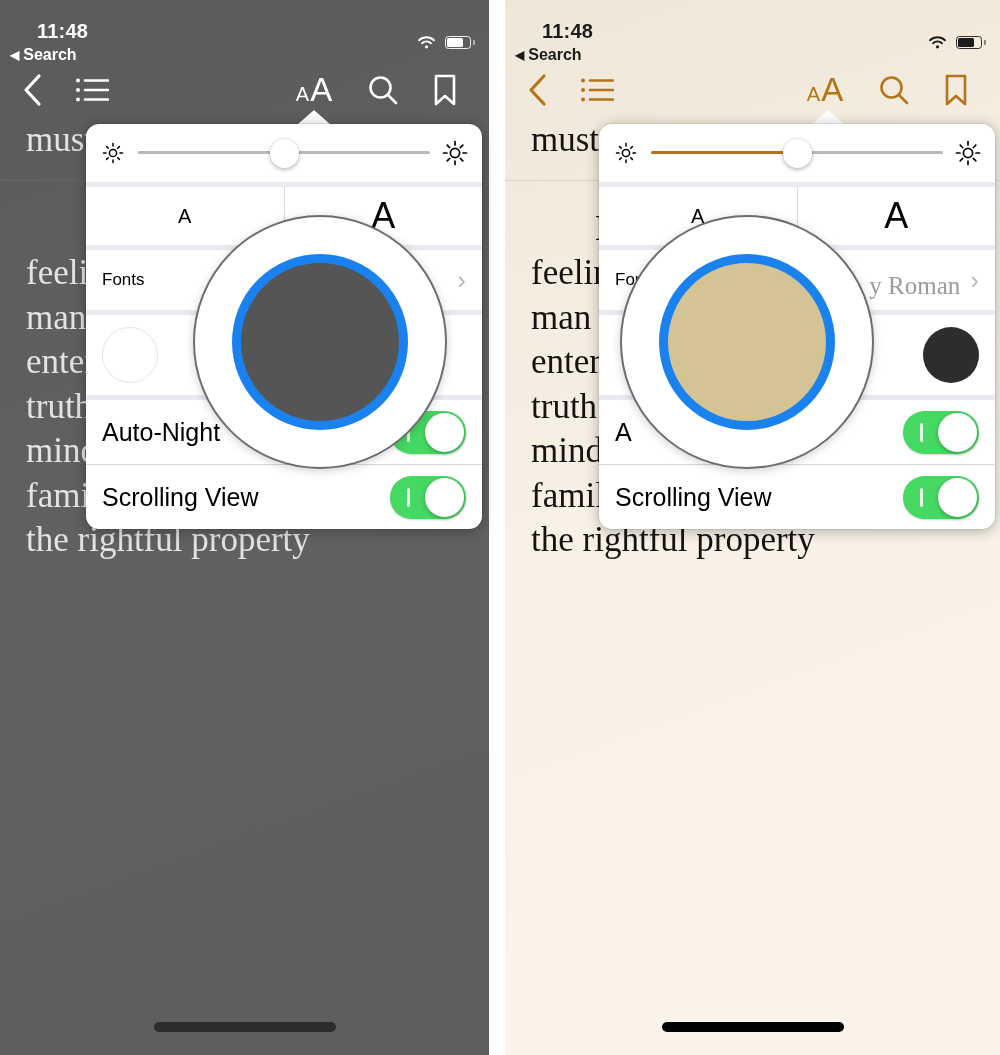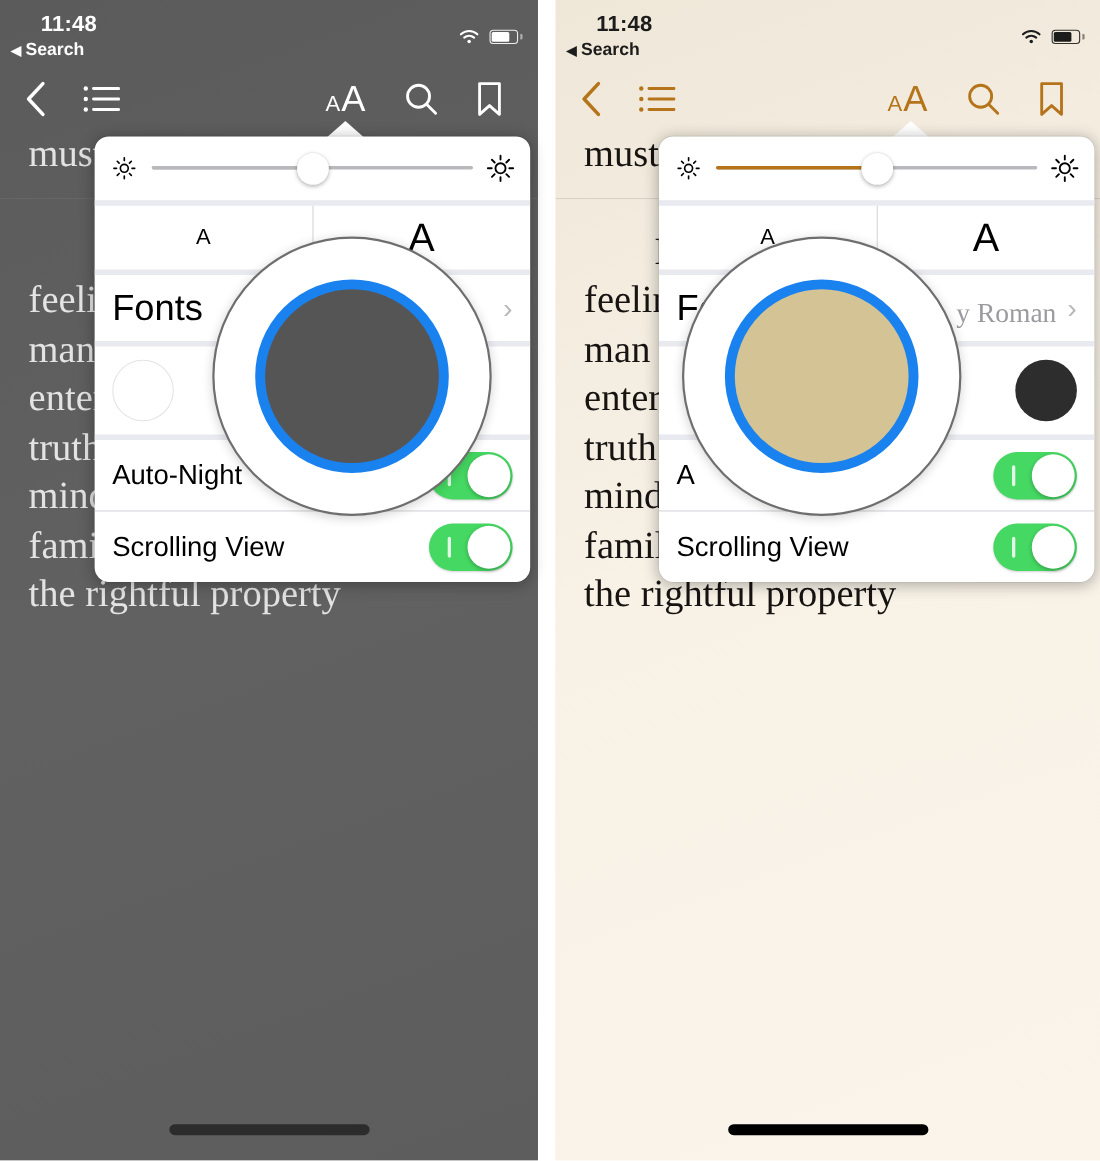"11:48" .statusbar { top: 4px -> 13px }
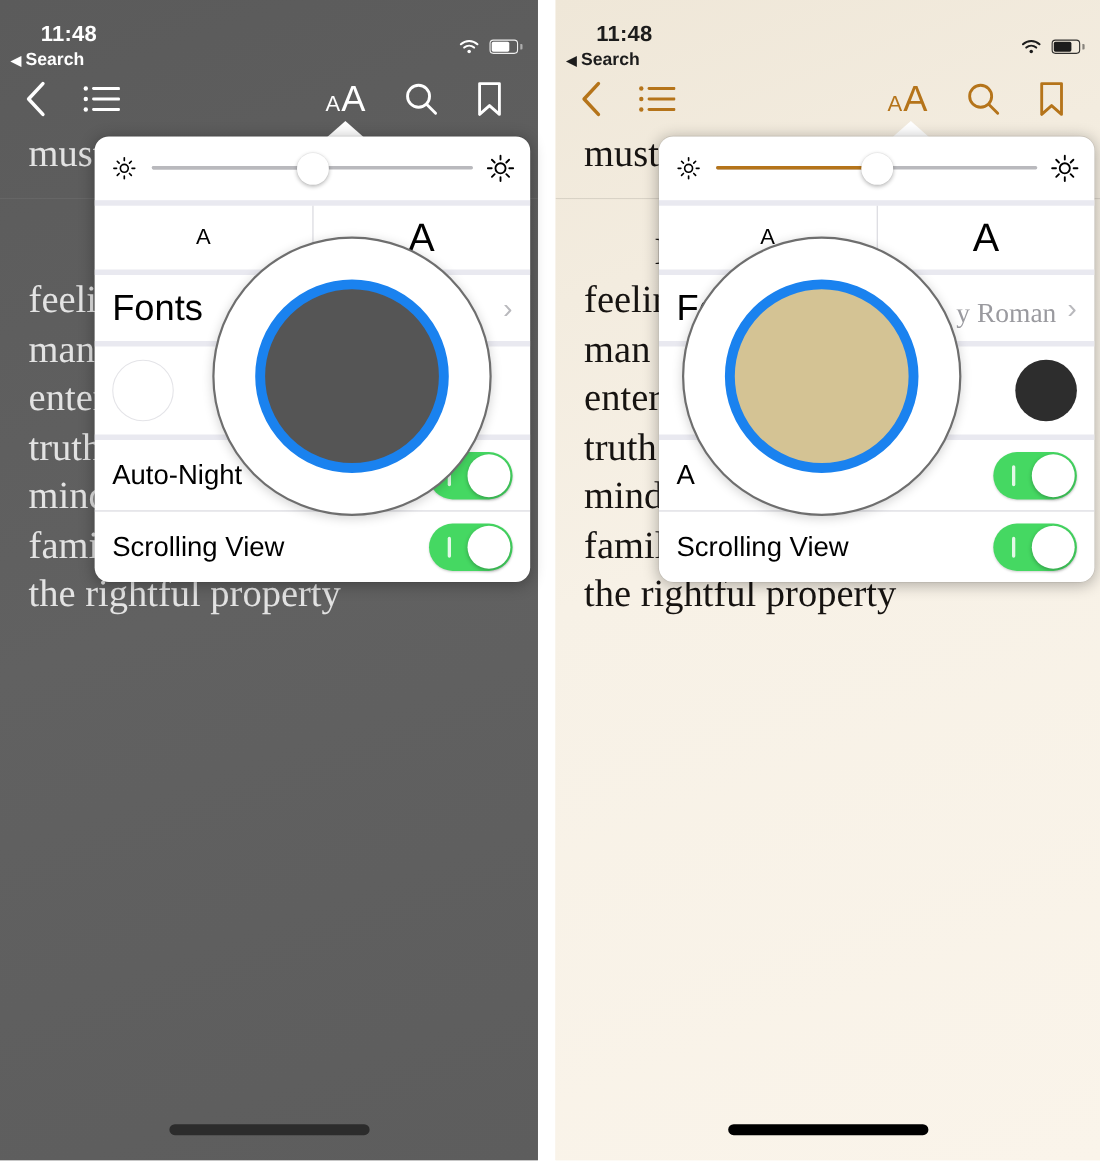"Fonts" .fonts-label { font-size: 33px -> 17px }
